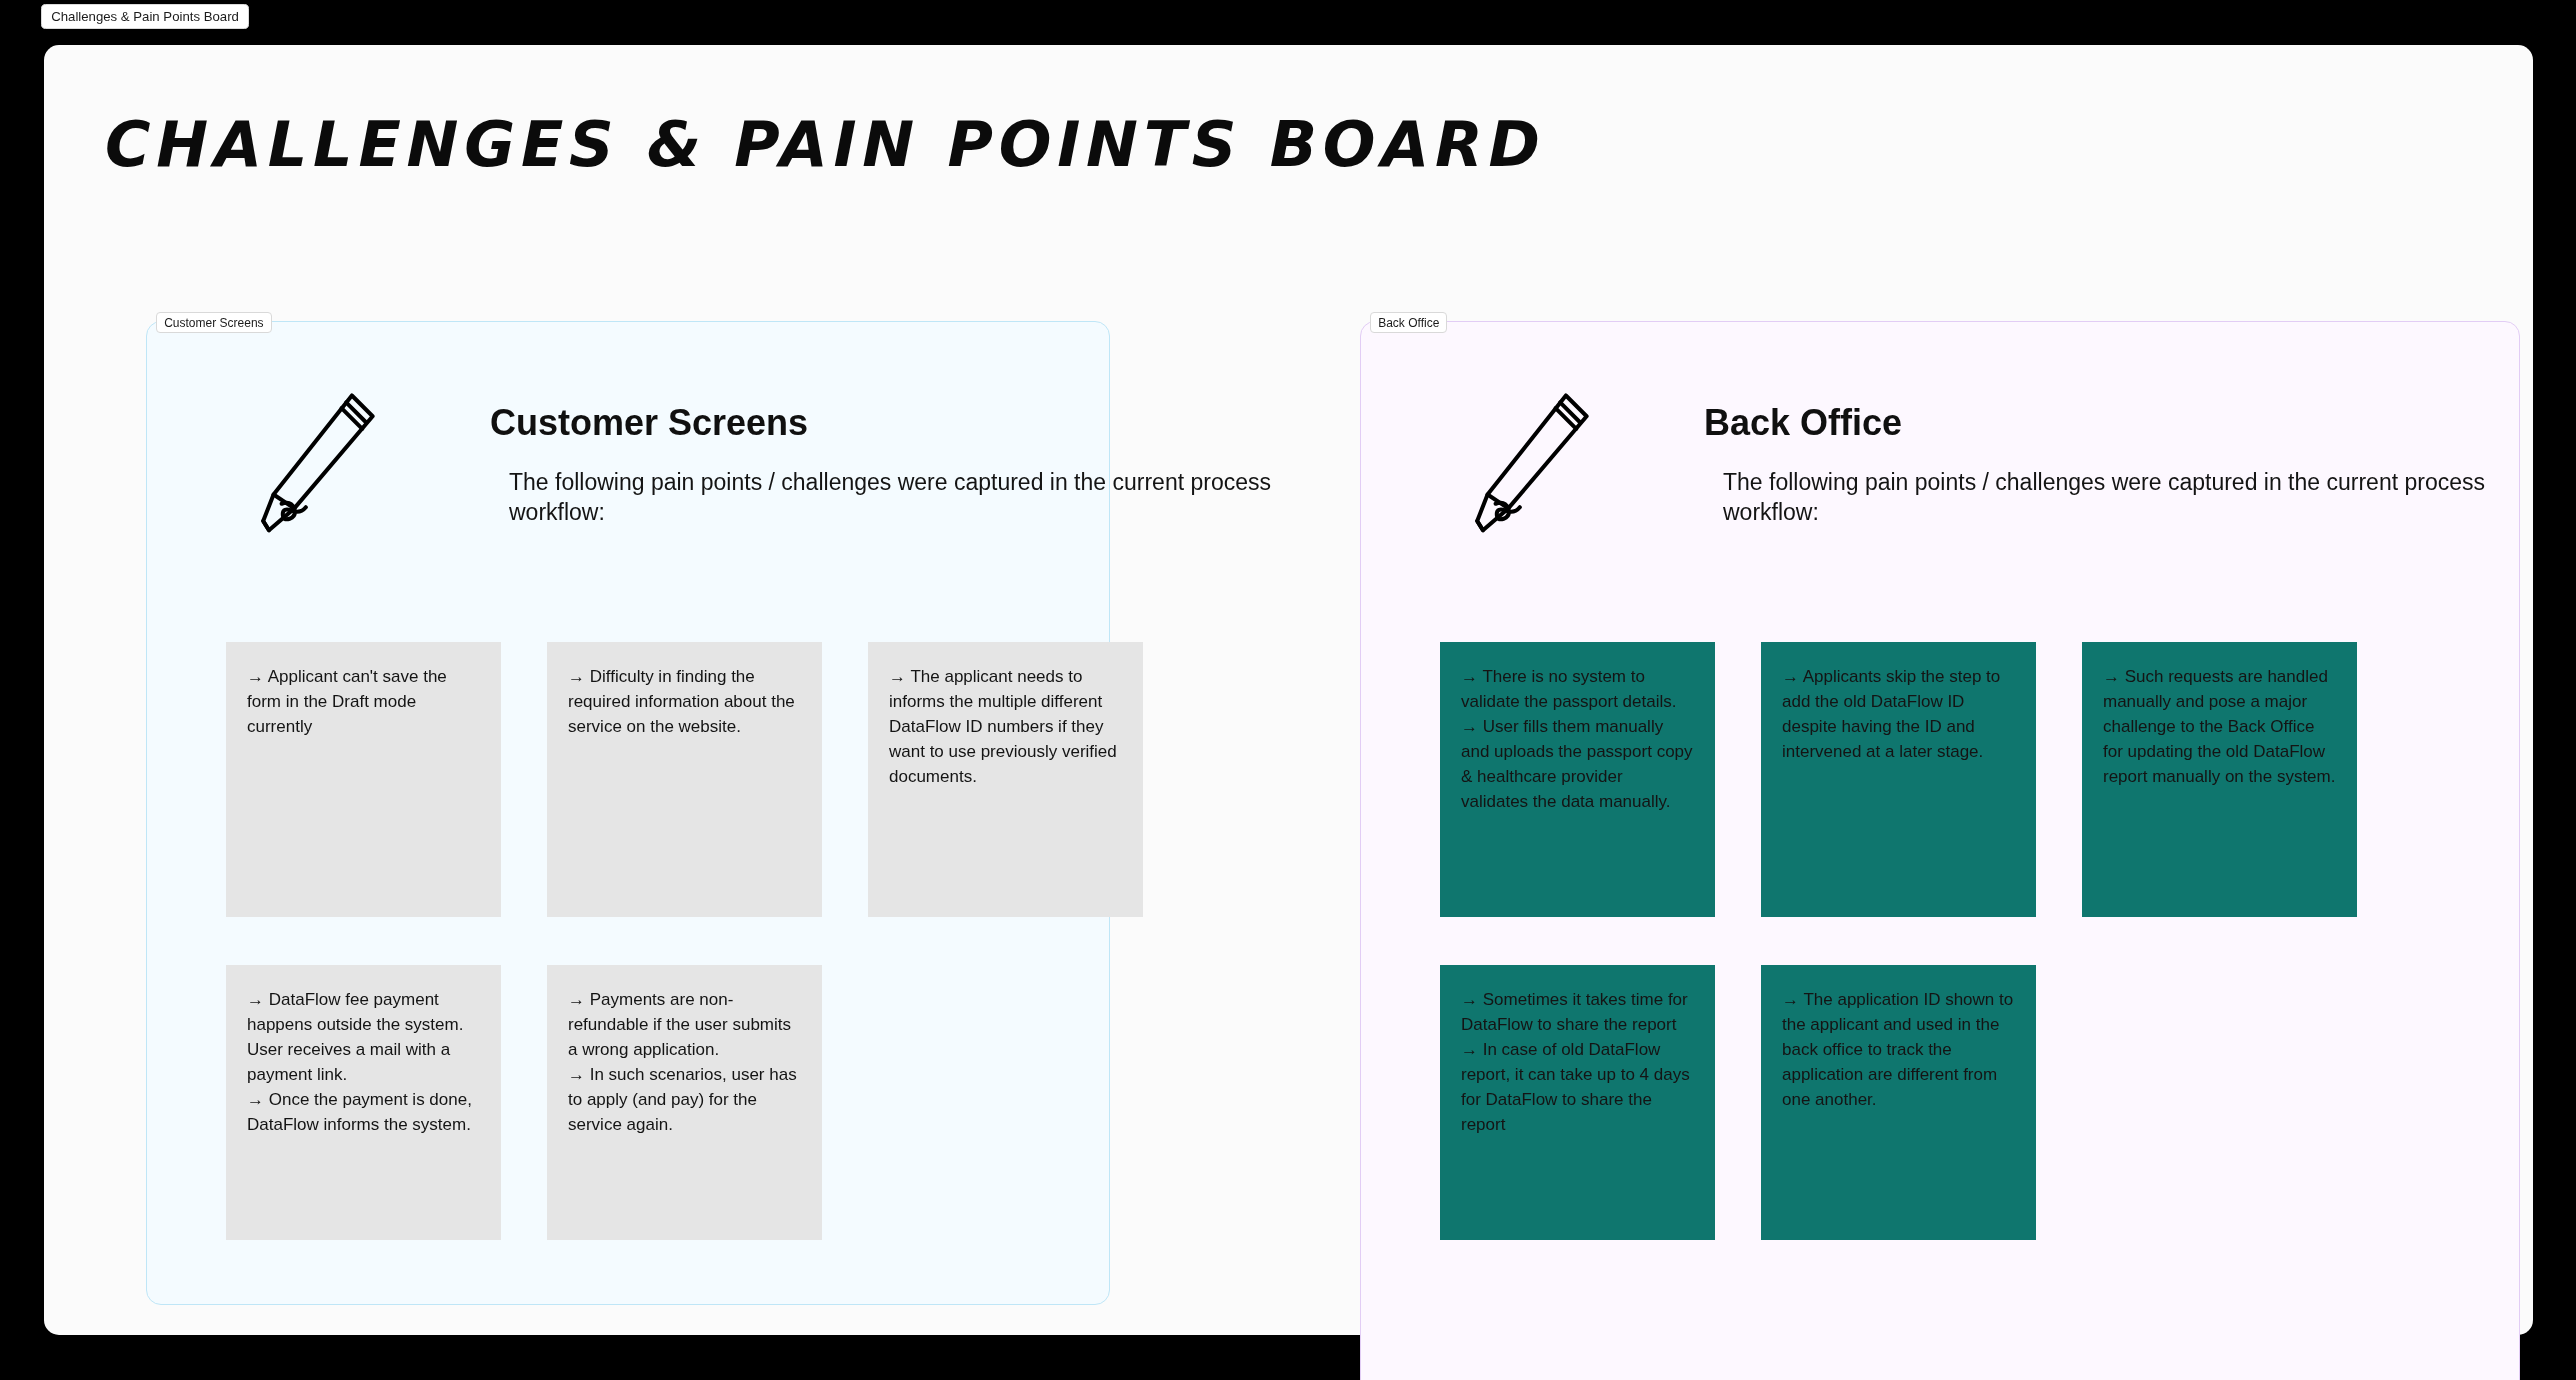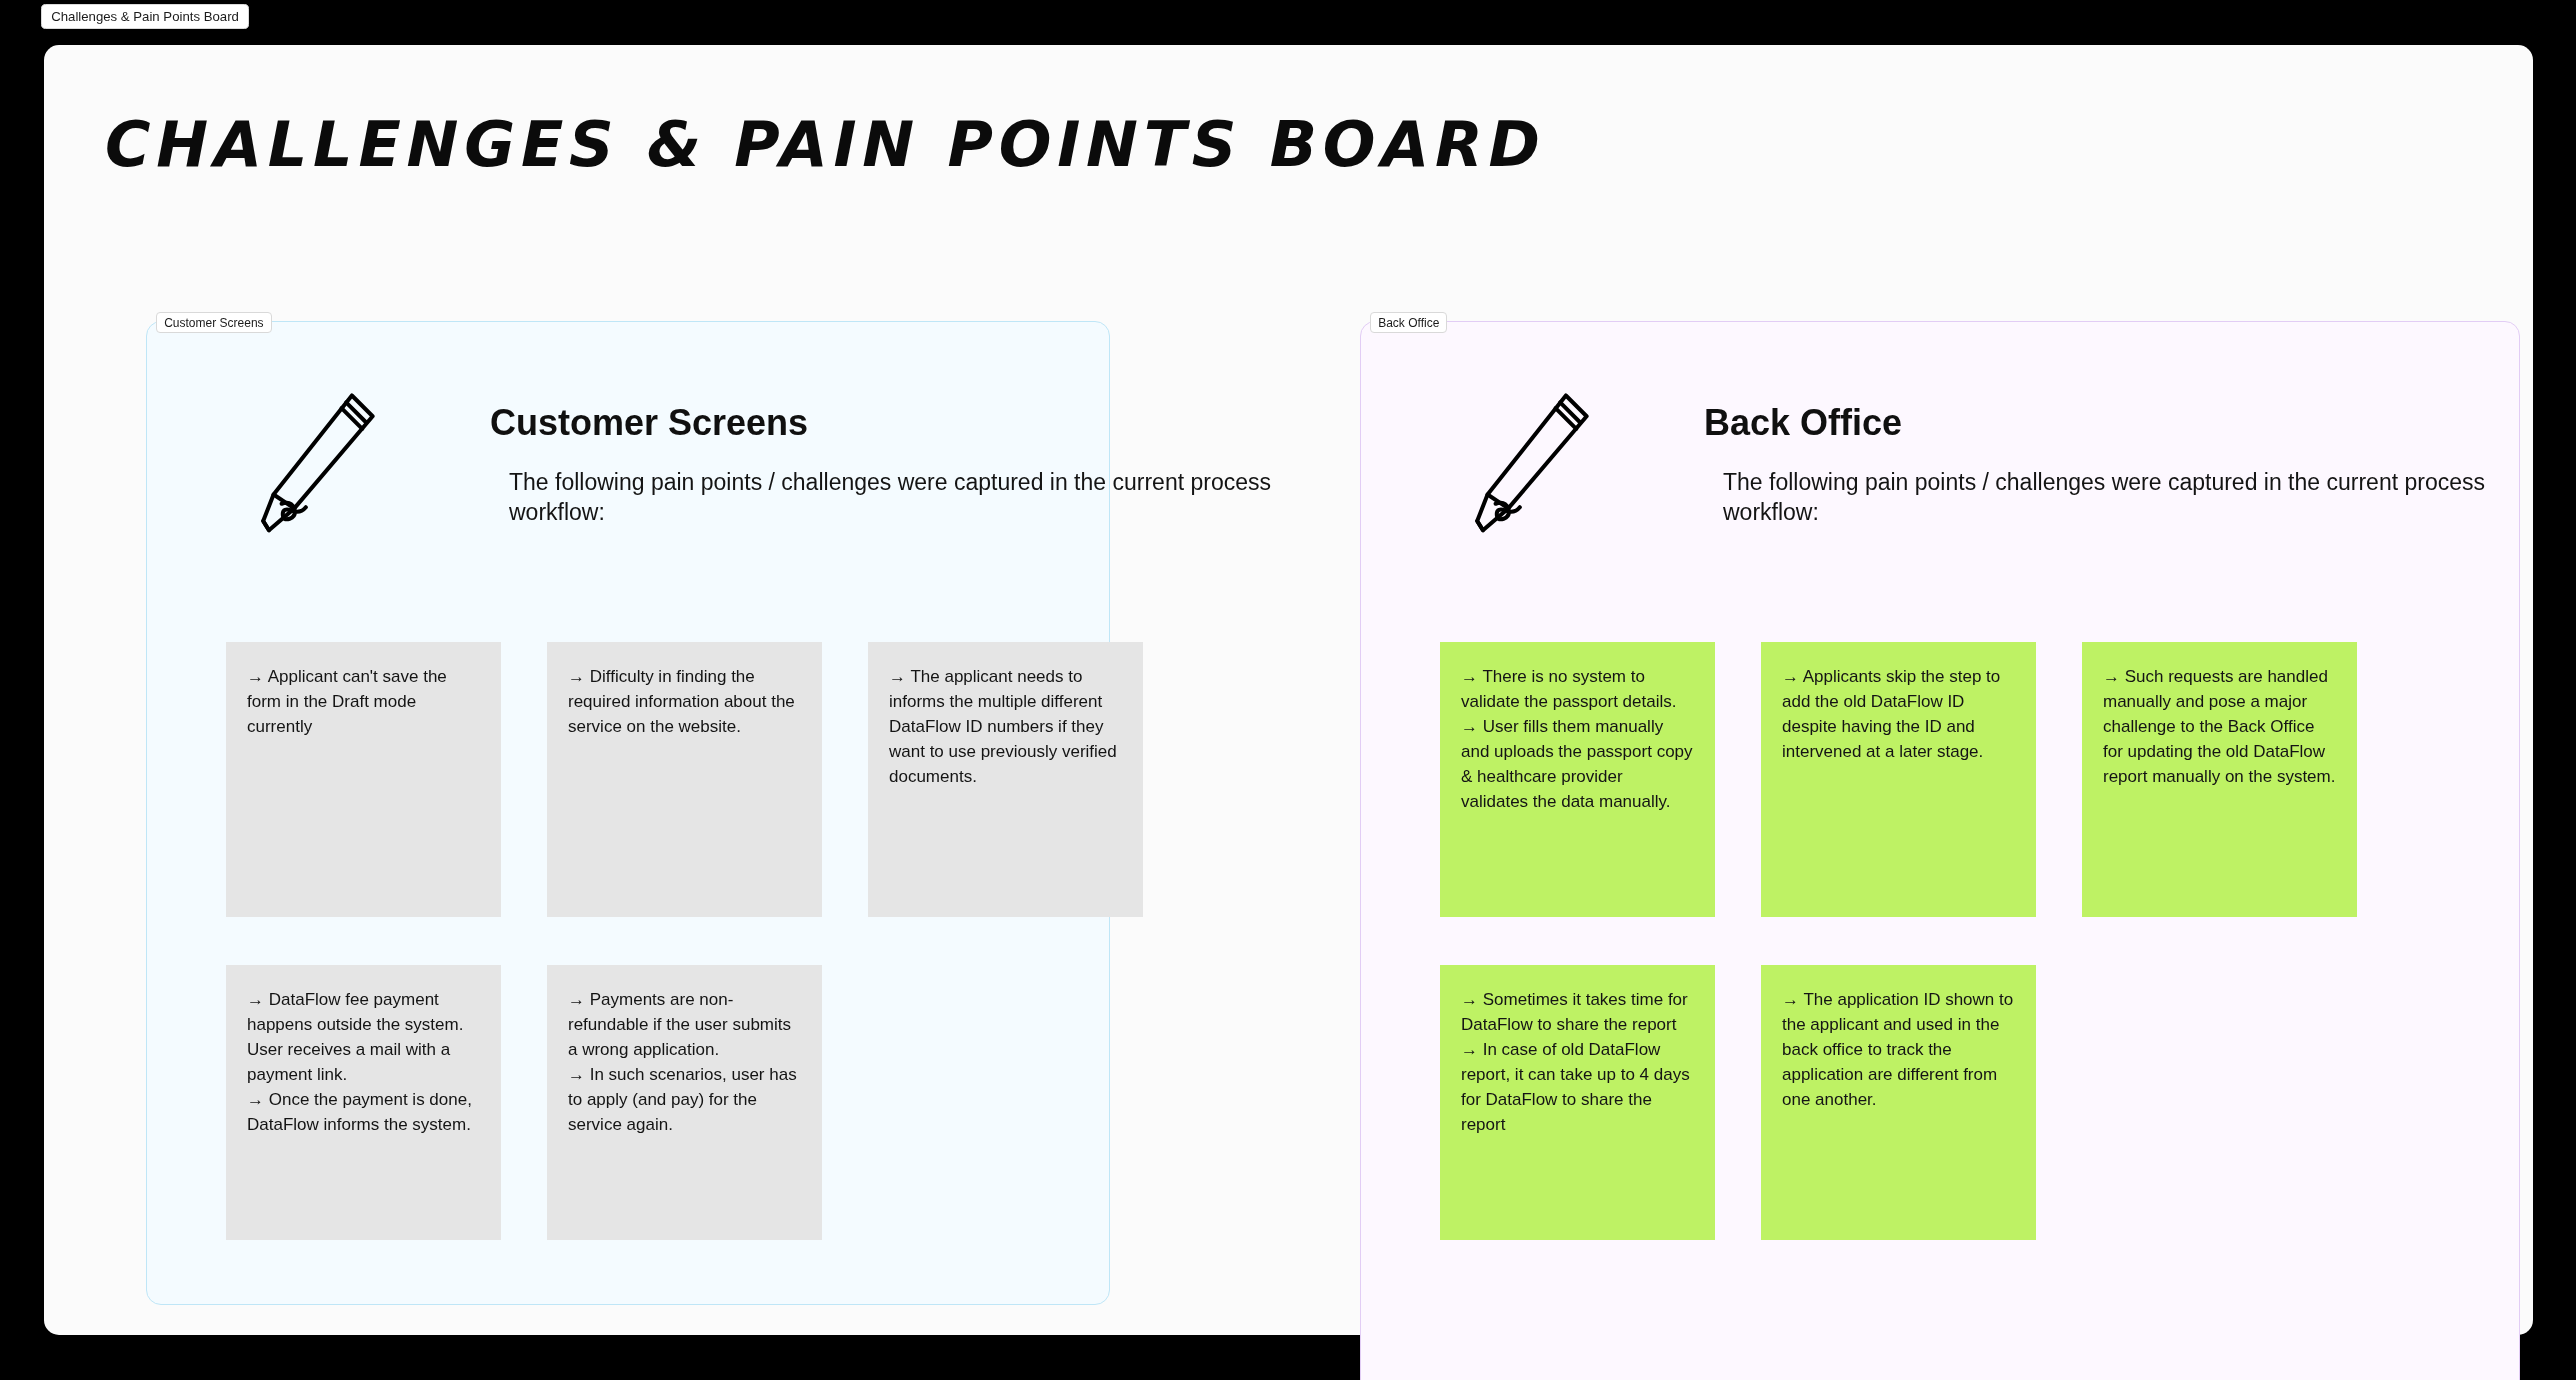"→ There is no system" .note.purple { background: #bef264 -> #0f766e }
